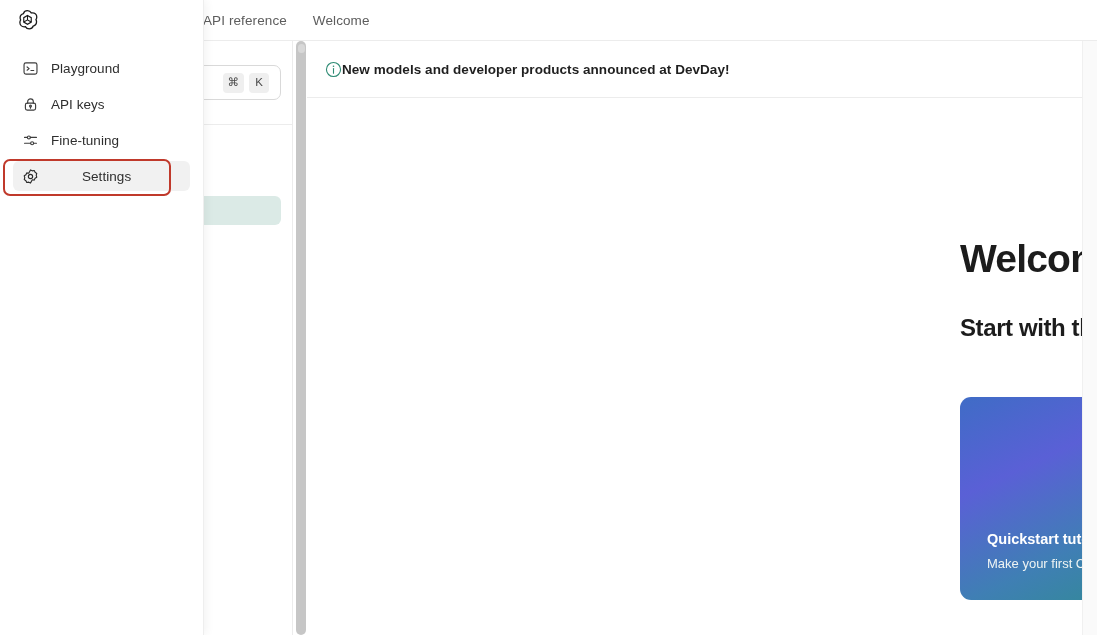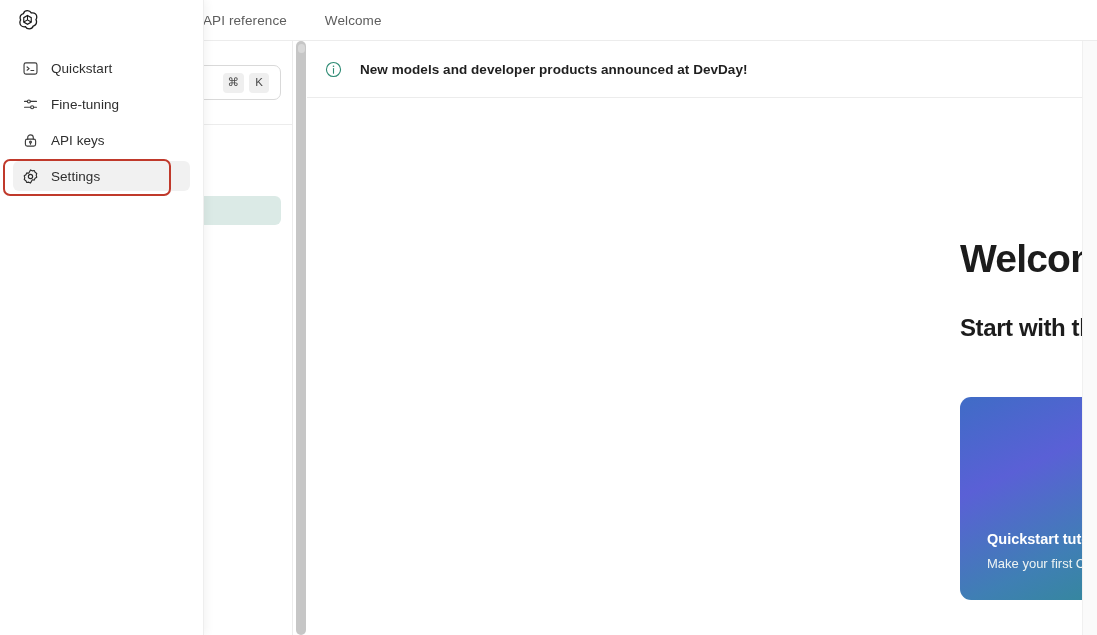"API reference" .topnav { gap: 38px -> 26px }
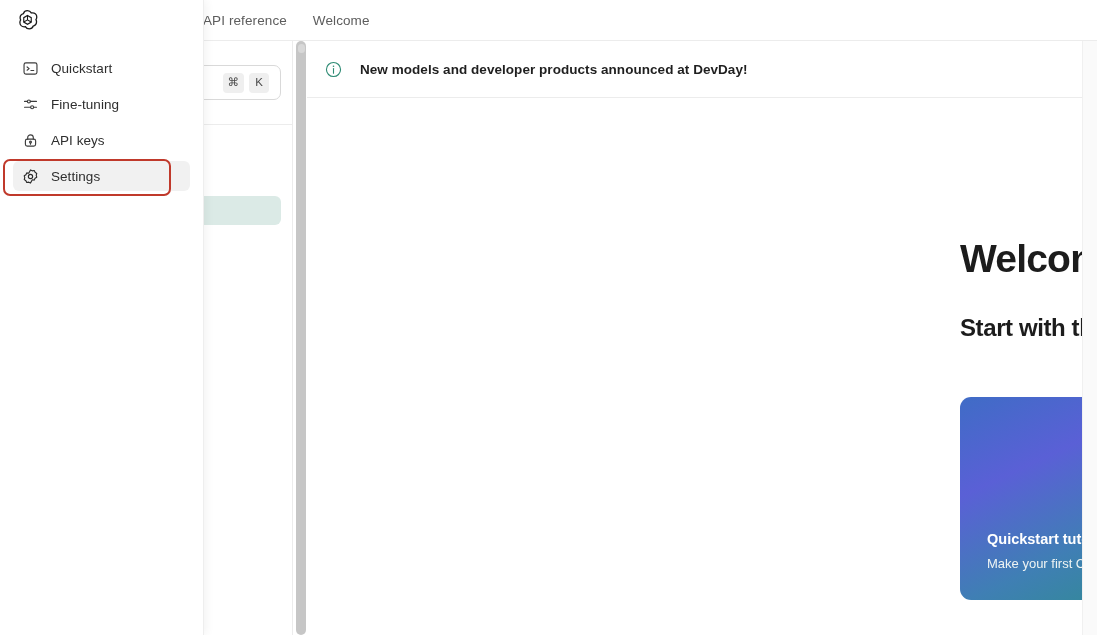"Quickstart" span.lbl { text: Quickstart -> Playground }
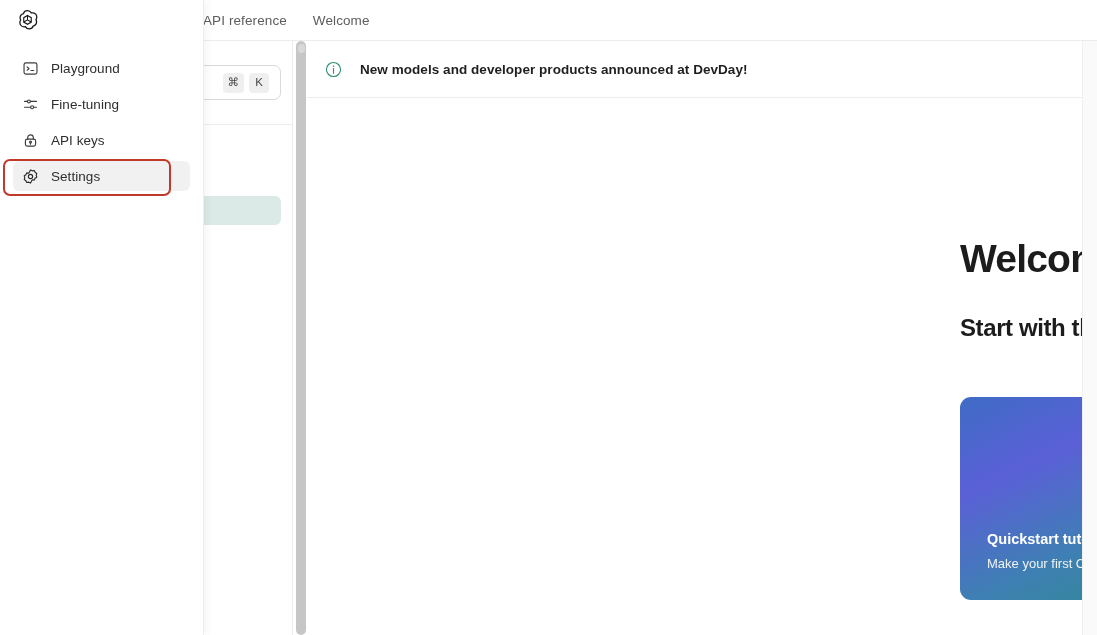"New models and developer products" .banner { gap: 18px -> 0 }
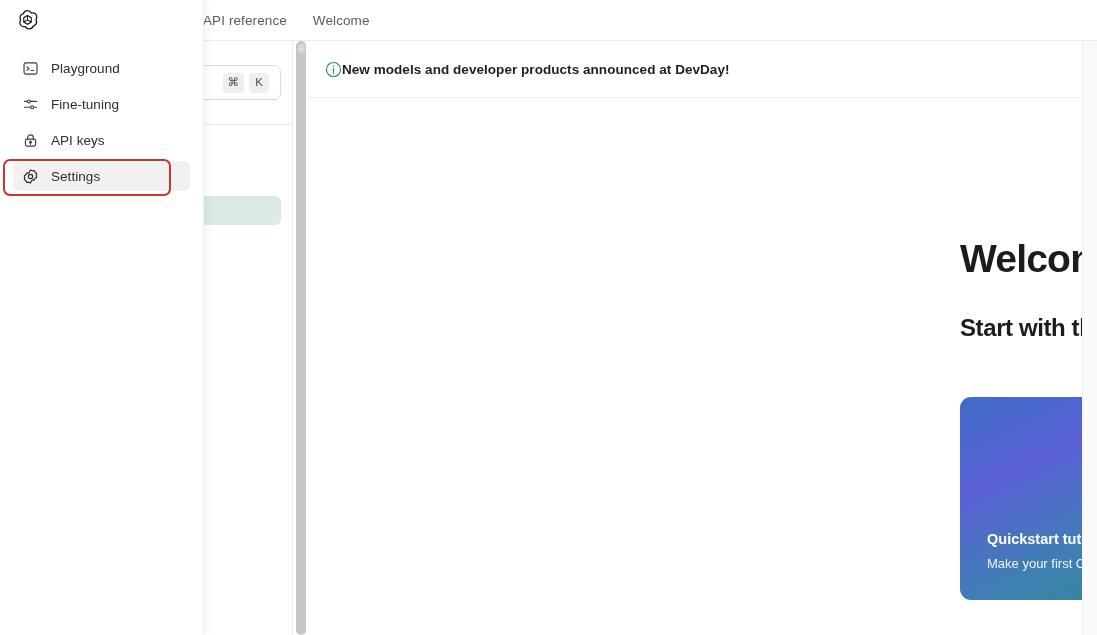"Fine-tuning" div.navitem { order: before "API keys" -> after "API keys" }
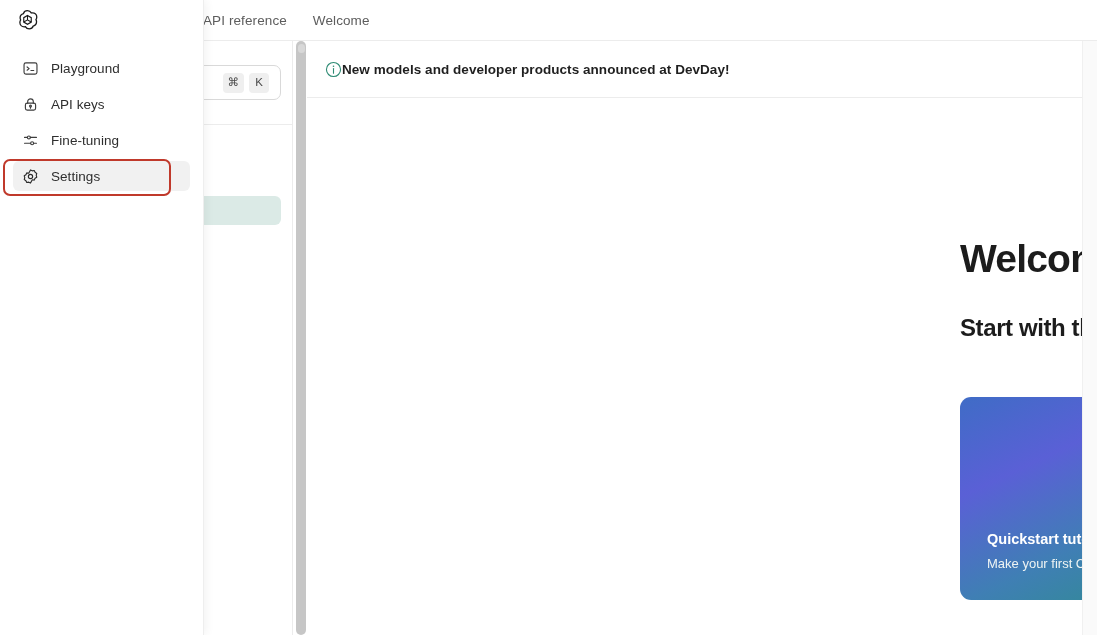"Settings" .navitem.active { gap: none -> 31px }
